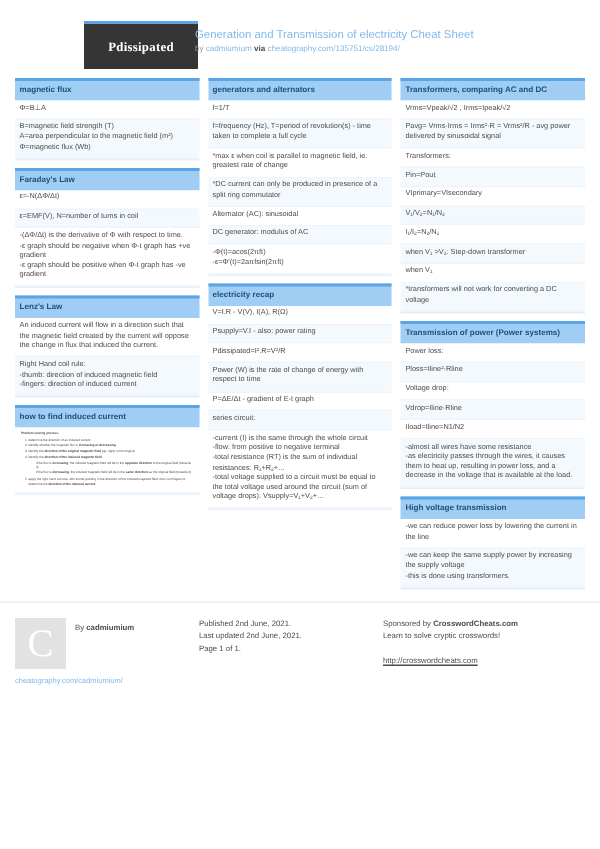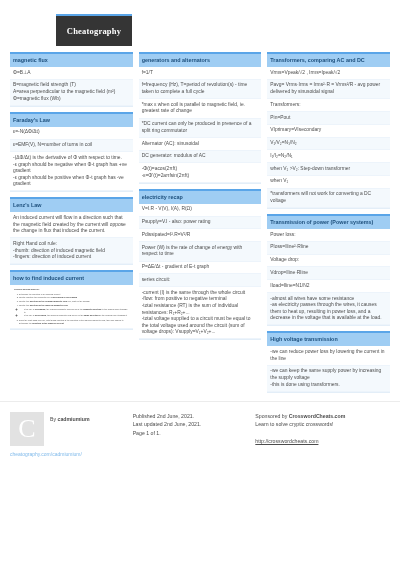"Generation and Transmission of" div.title-wrap { html: none -> <div> <div>Generation and Transmission of electricity Cheat Sheet</div> <div> <span>by</span> <span>cadmiumium</span> <b>via</b> <a>cheatography.com/135751/cs/28194/</a> </div> </div> }
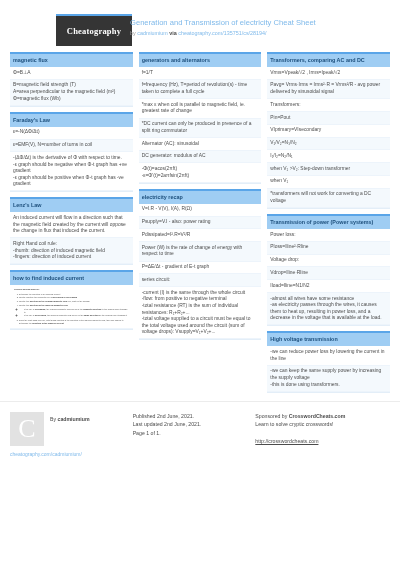"Cheatography" div.logo { text: Cheatography -> Pdissipated }
